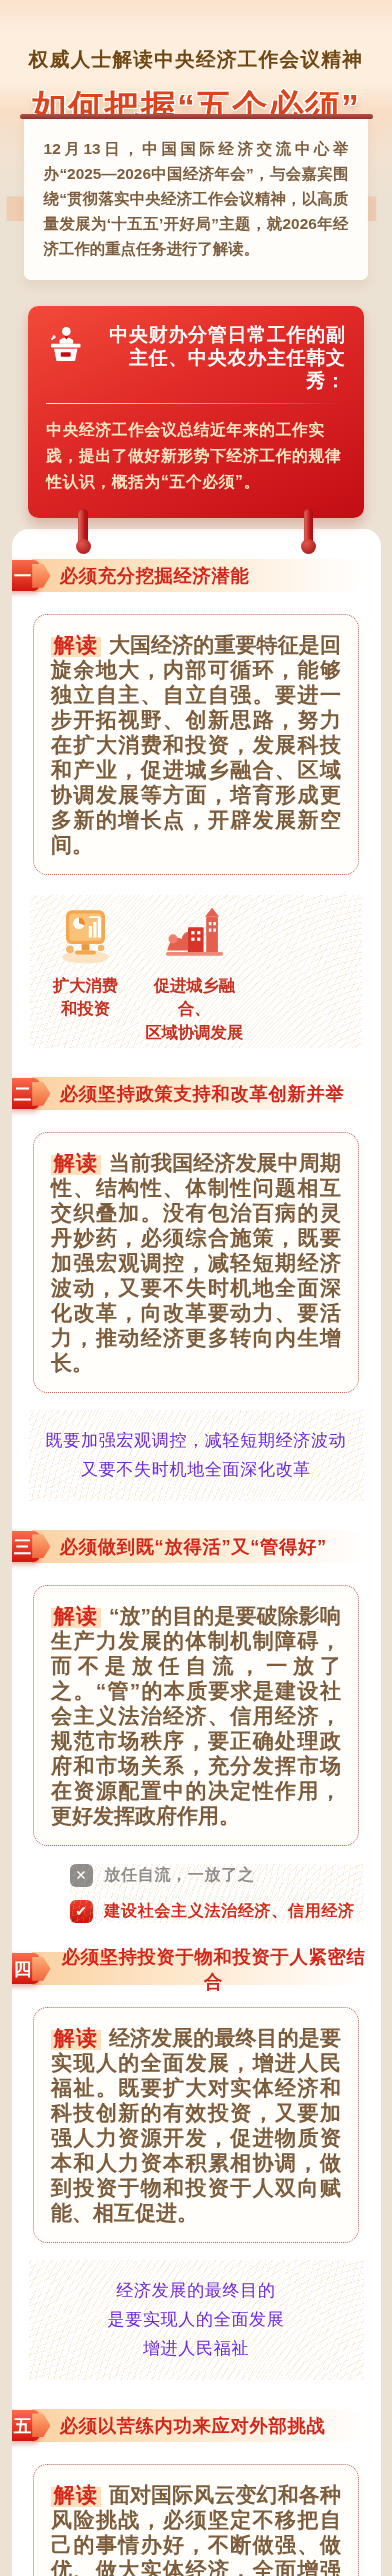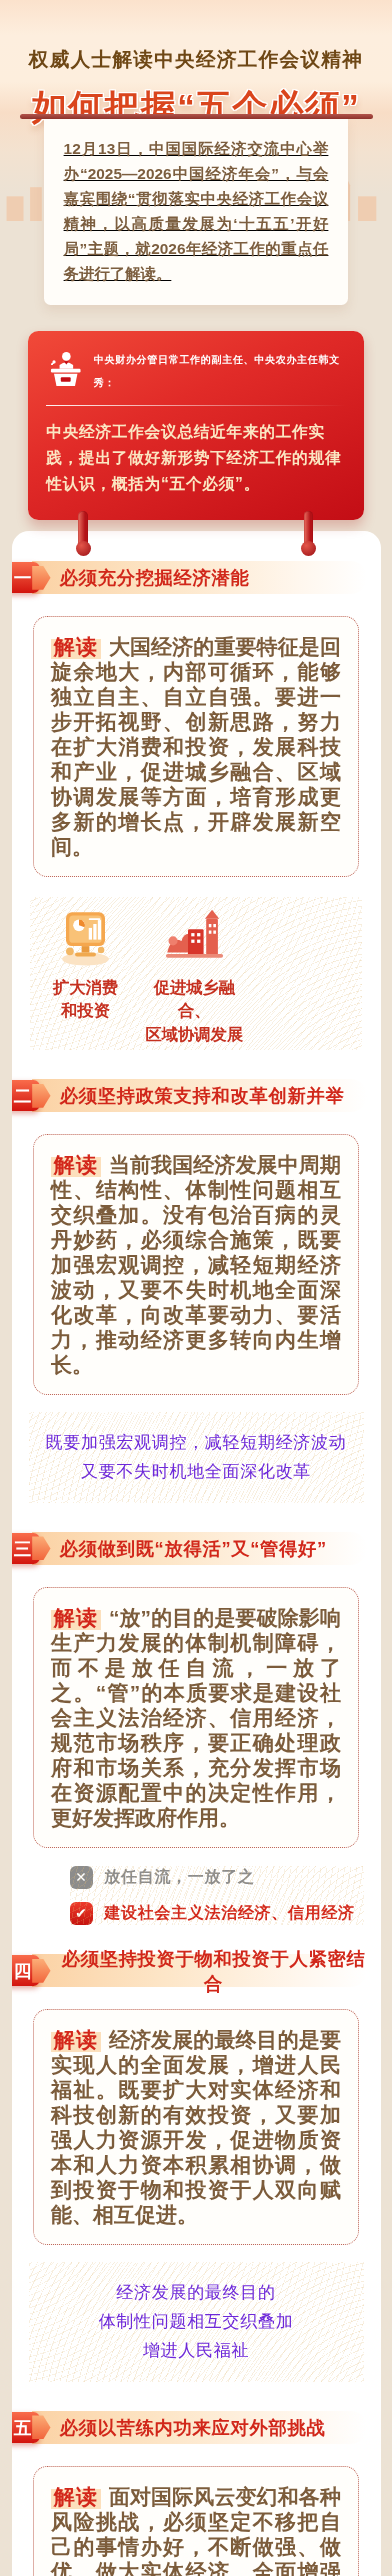"12月13日，中国国际经济交流中心举办“2025—2026中国经济年会”，与会嘉" .intro-card { text-decoration: underline -> none; width: 304px -> 344px }
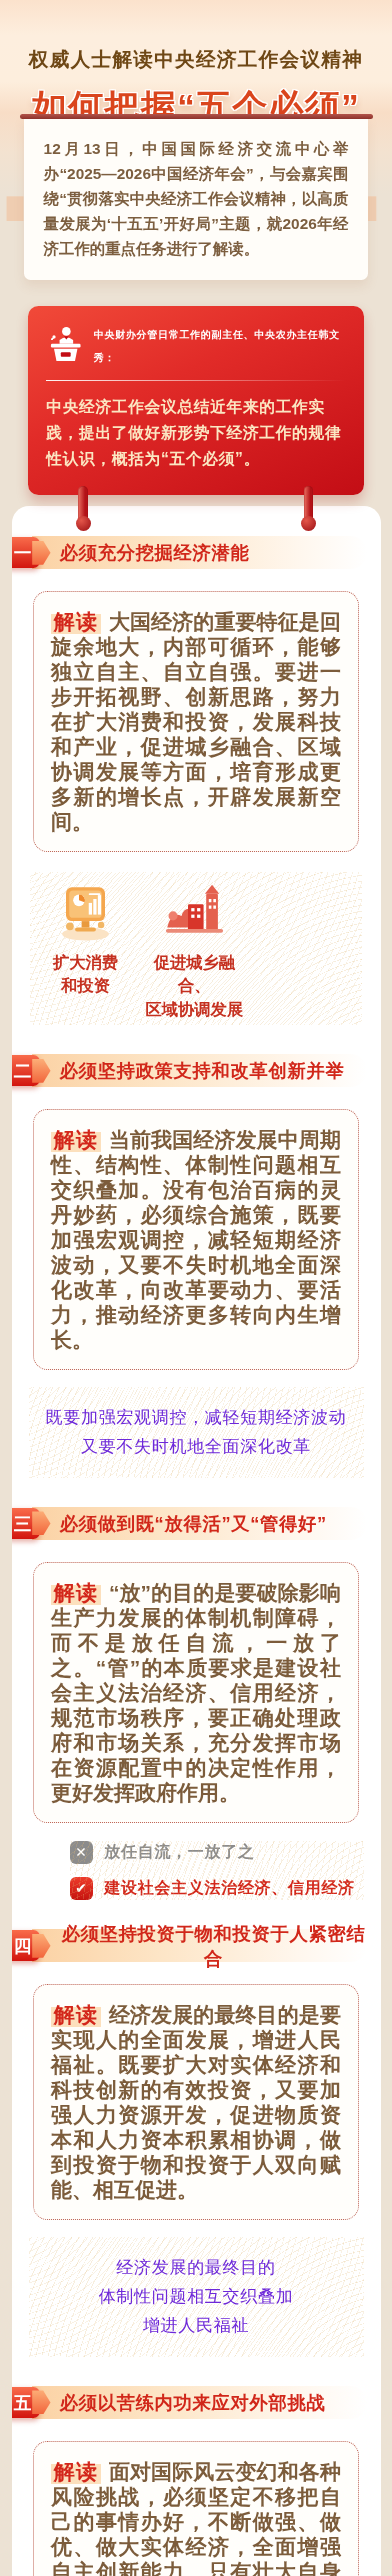"中央财办分管日常工作的副主任、中央农办主任韩文秀：" .speaker-name { font-size: 10px -> 19px; text-align: none -> right }
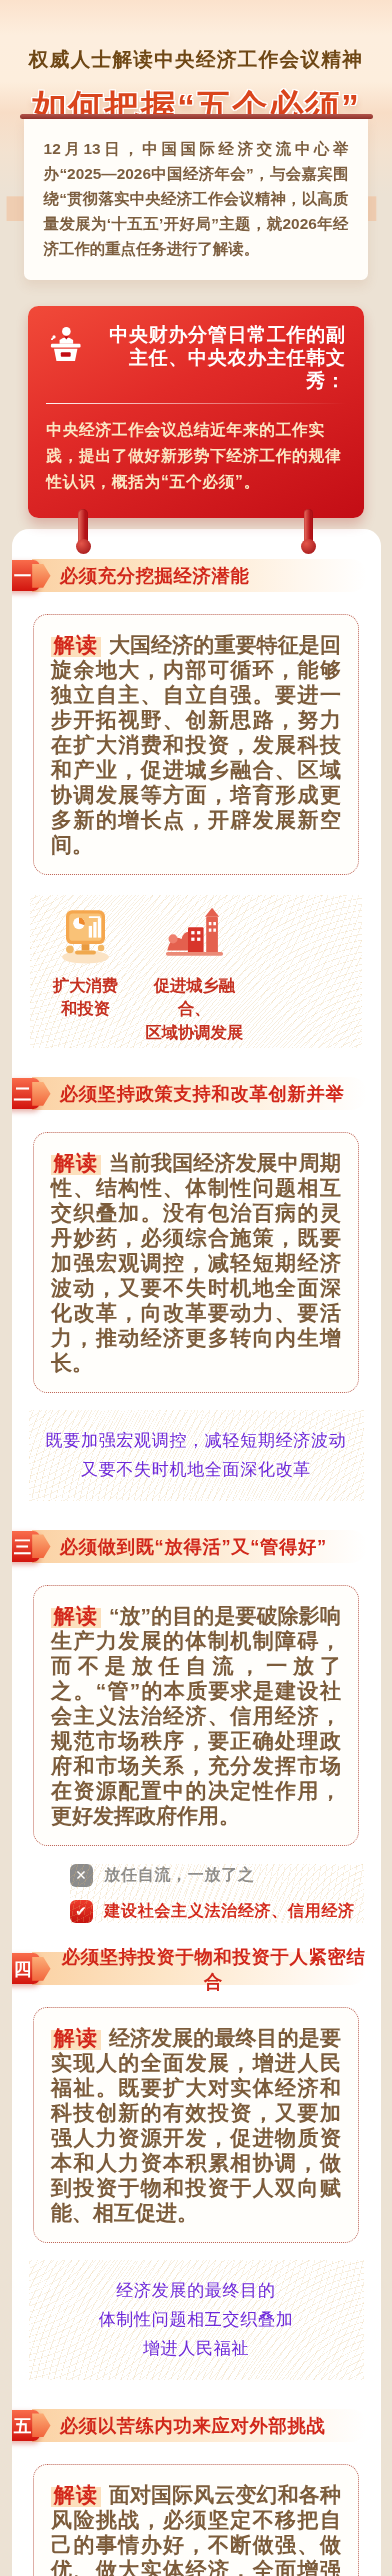"体制性问题相互交织叠加" div.qline { text: 体制性问题相互交织叠加 -> 是要实现人的全面发展 }
